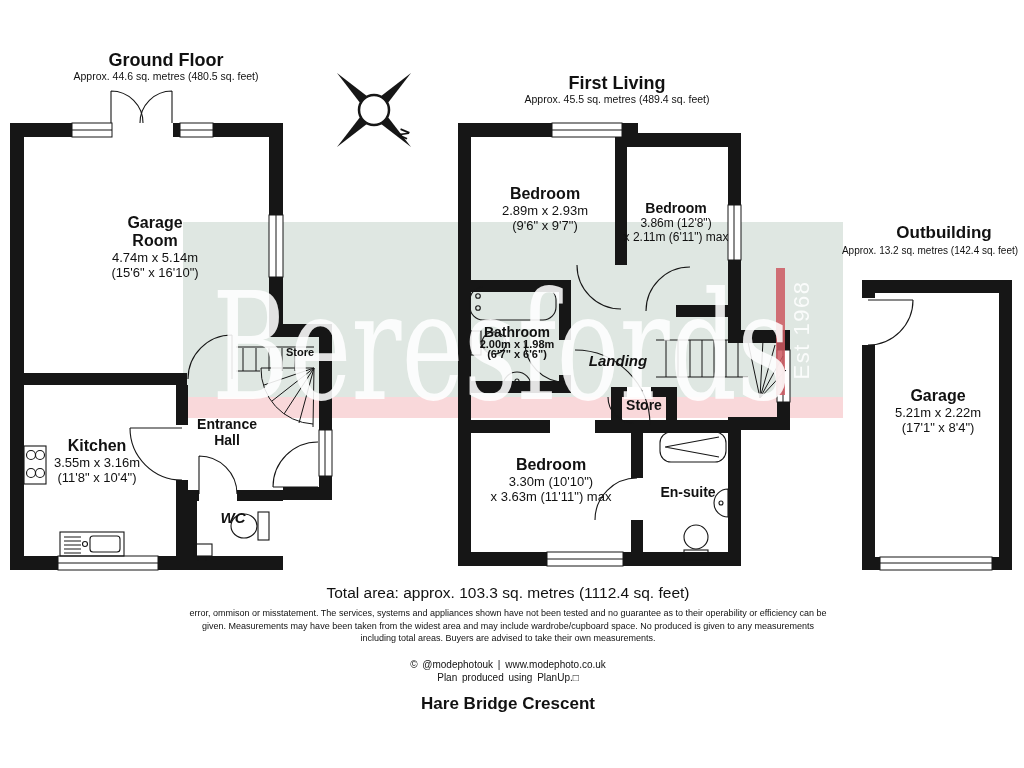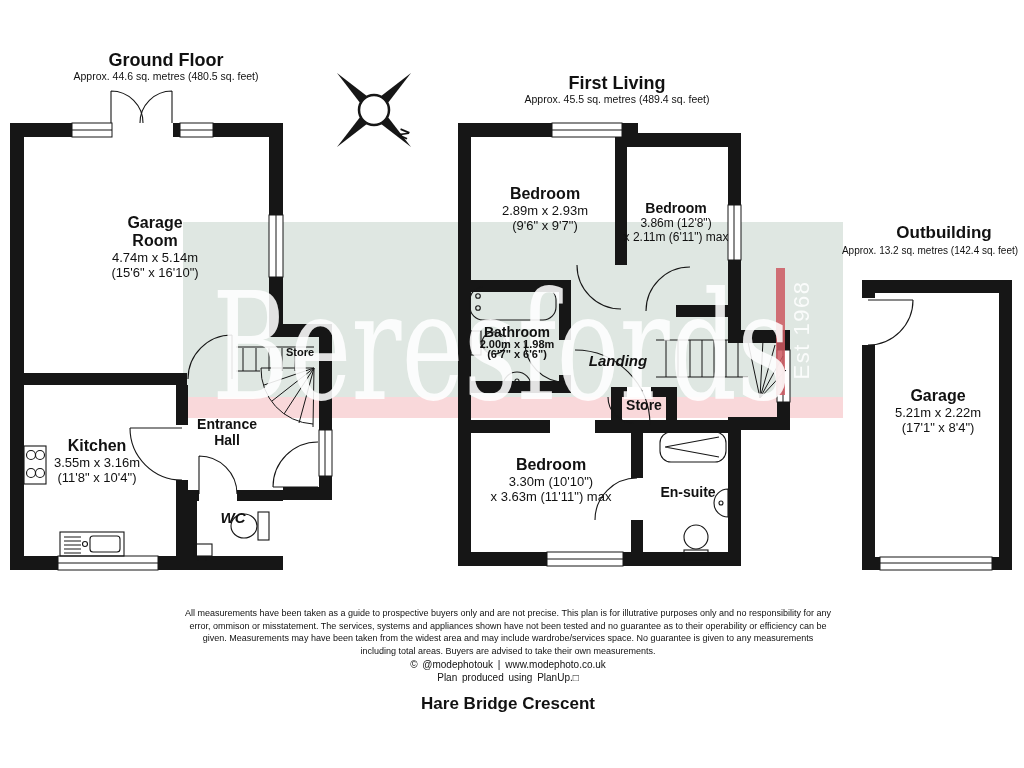"Total area: approx. 103.3 sq." div.abs { html: none -> <div>Total area: approx. 103.3 sq. metres (1112.4 sq. feet)</div> }
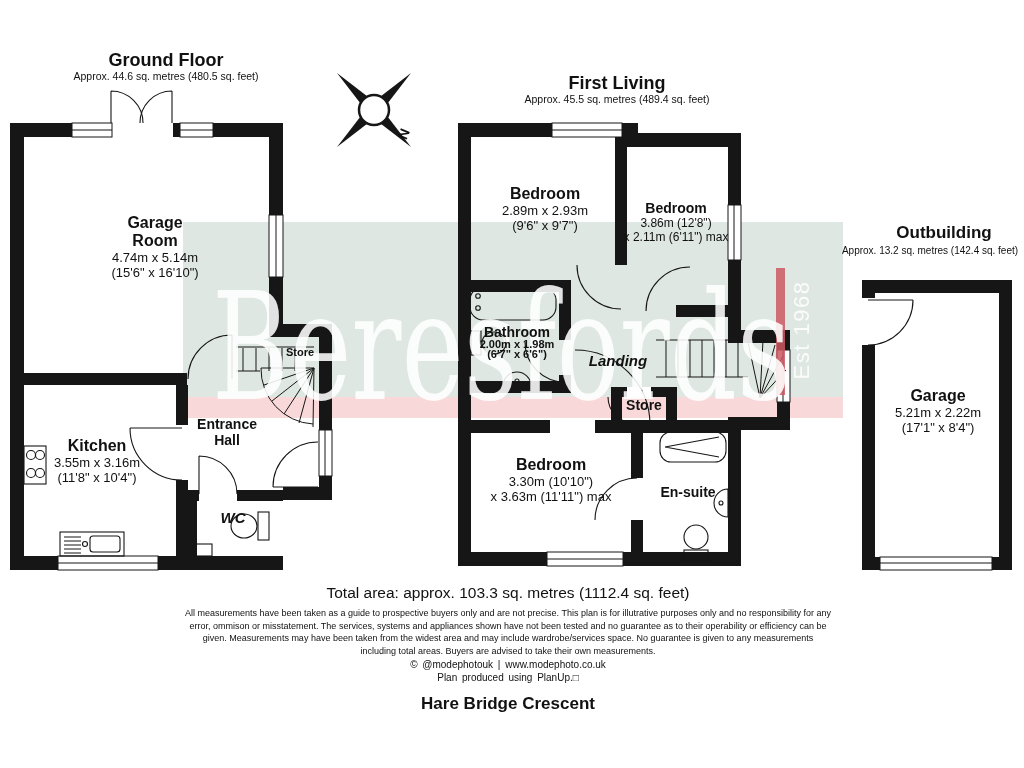"All measurements have been taken" div.disc { html: <div>All measurements have been taken as a guide to prospective buyers only and are not precise. This plan is for illutrative purposes only and no responsibility for any</div> -> none }
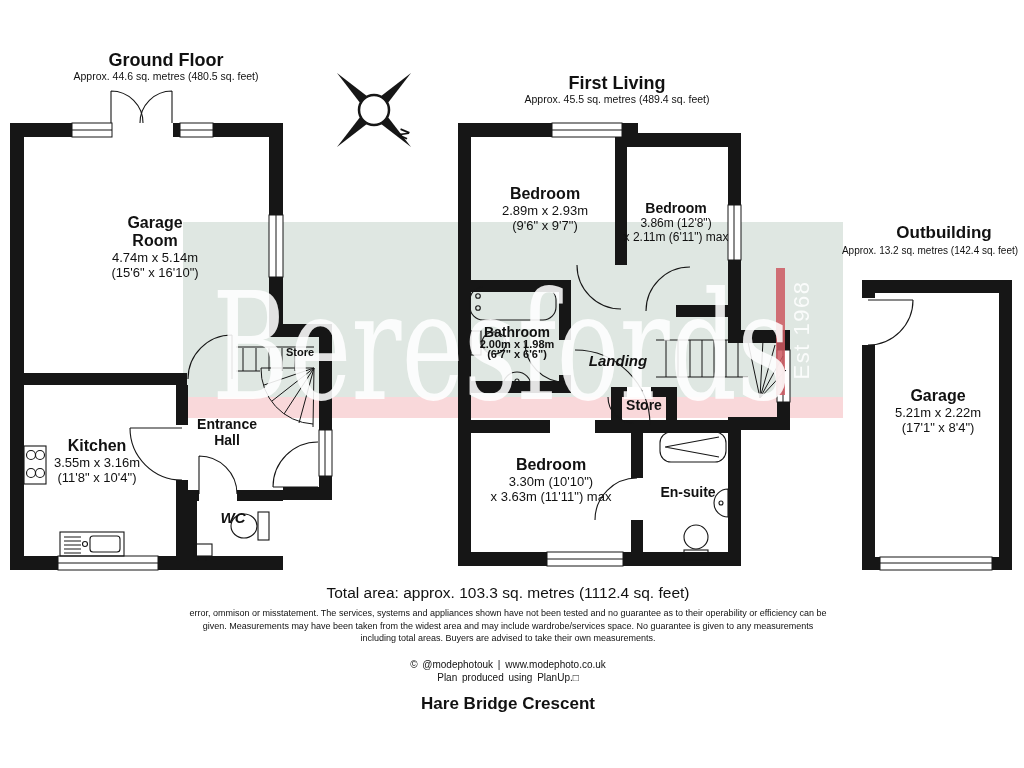"given. Measurements may have been" div.disc { text: wardrobe/services space. No guarantee -> wardrobe/cupboard space. No produced }
